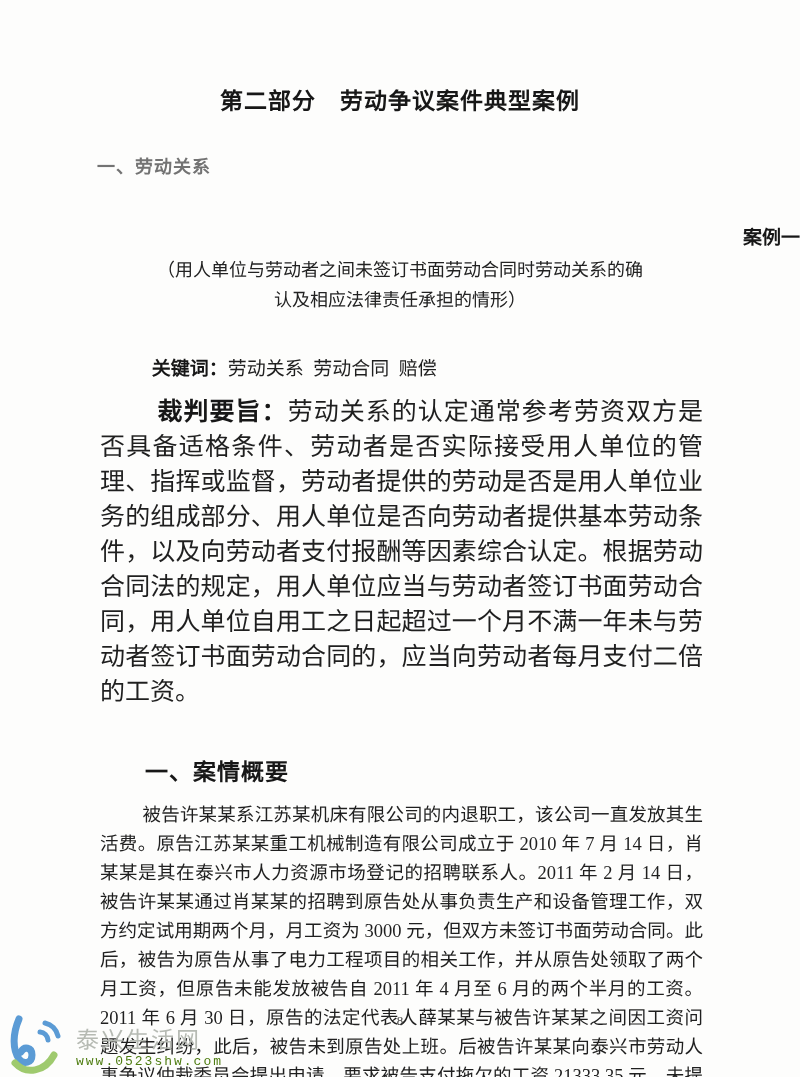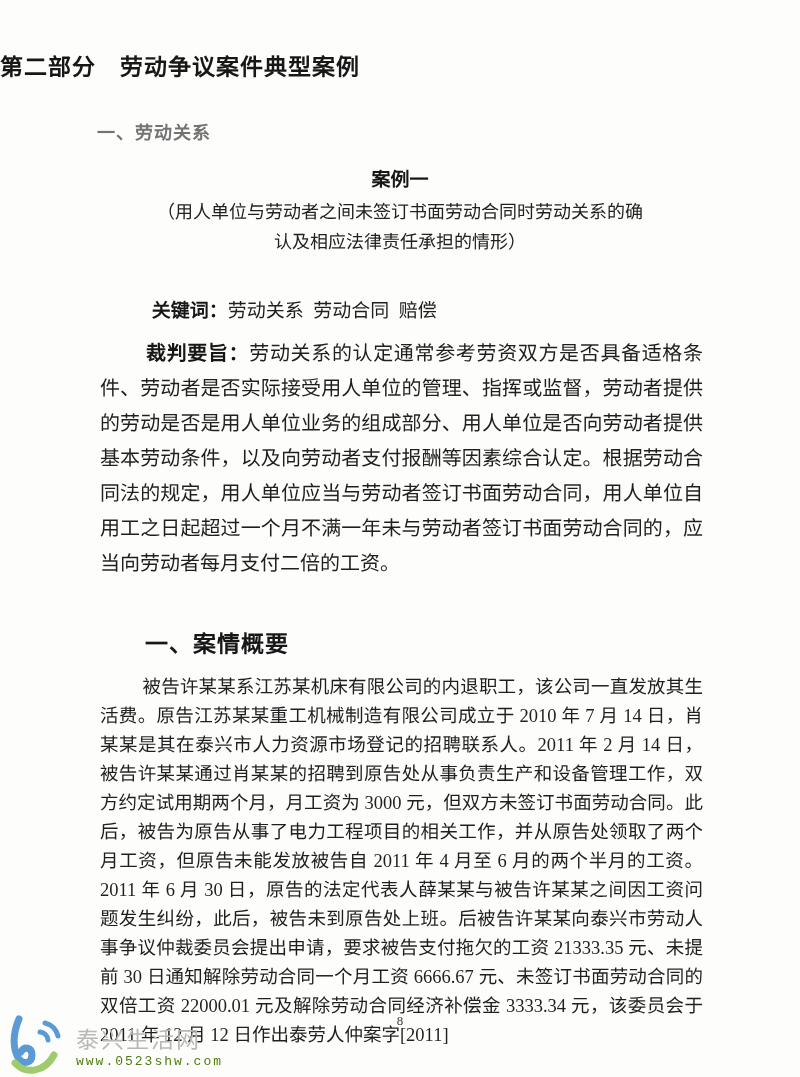"第二部分 劳动争议案件典型案例" .doc-title { padding-top: 48px -> 82px; text-align: none -> center }
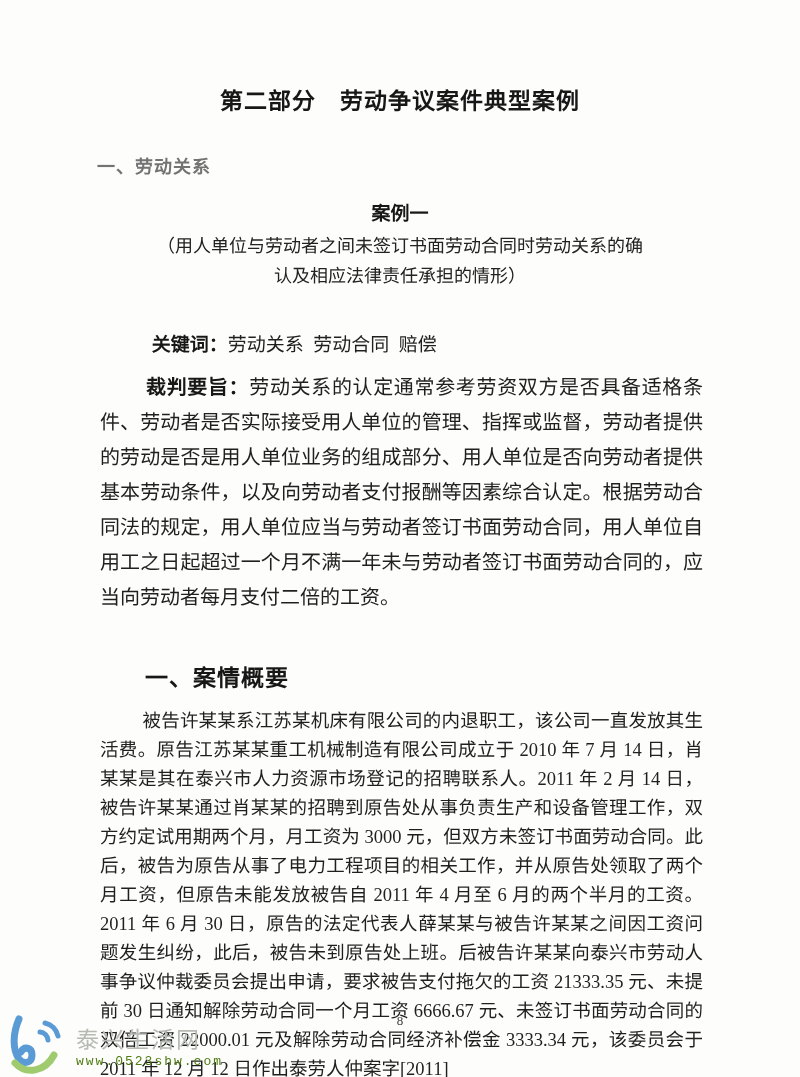"案例一" .case-title { margin-top: 20px -> 44px; text-align: center -> right }
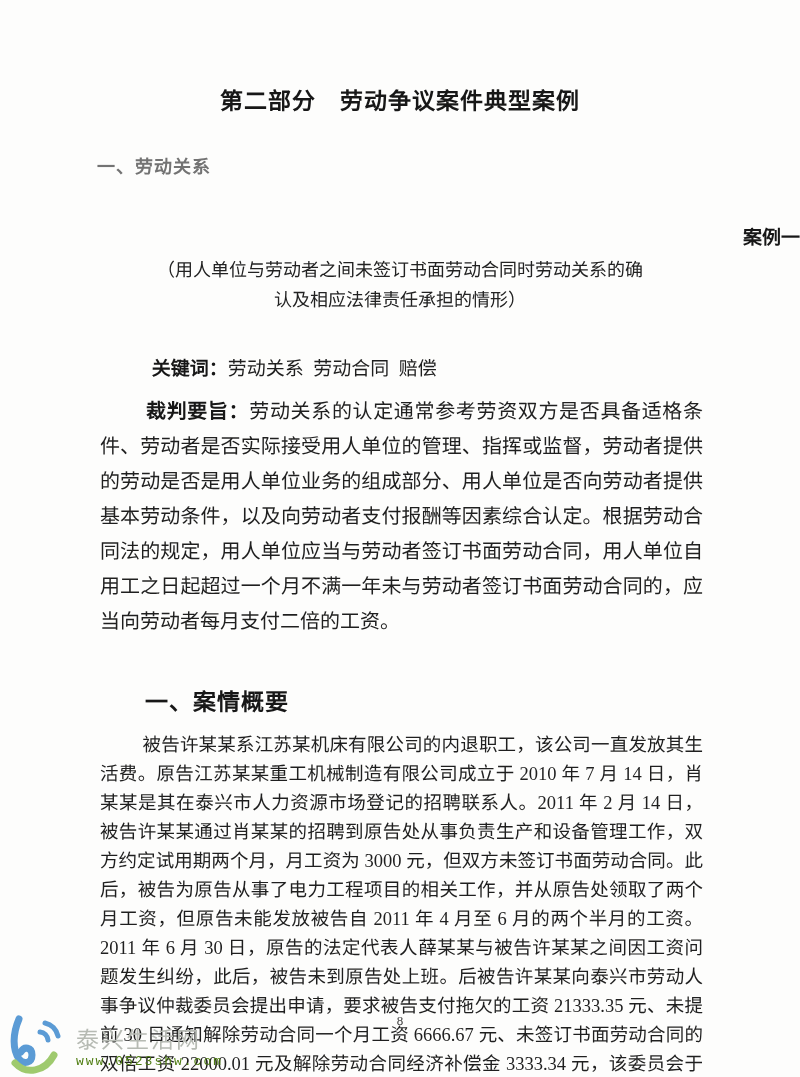"裁判要旨：劳动关系的认定通常参考劳资双方是否具备适格条件、劳动者是否实际接受用人" .judgment { font-size: 20px -> 25px }
